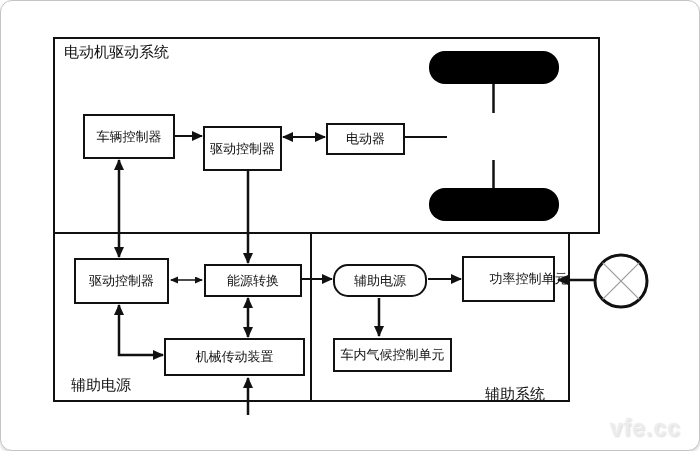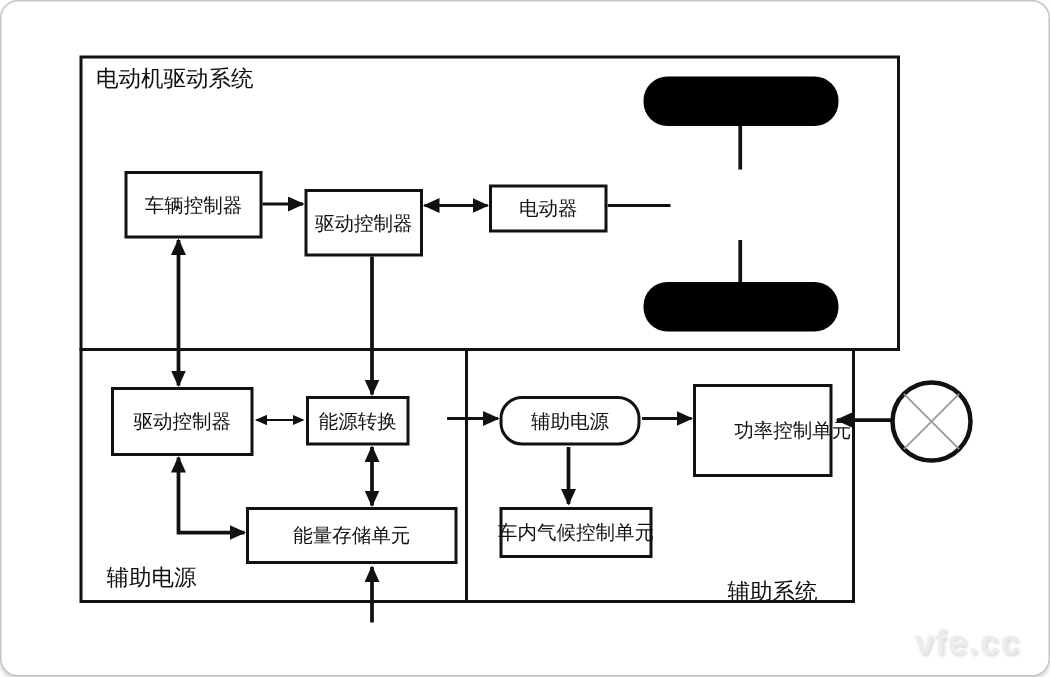"能源转换" div.node { width: 69px -> 98px }
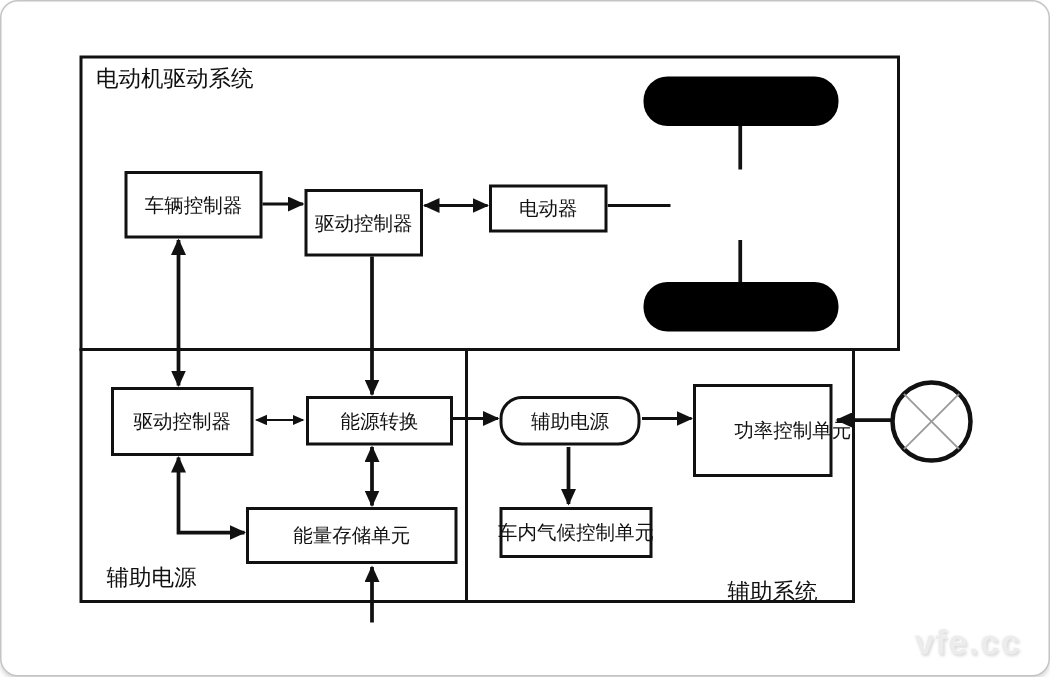"功率控制单元" div.node { height: 62px -> 46px }
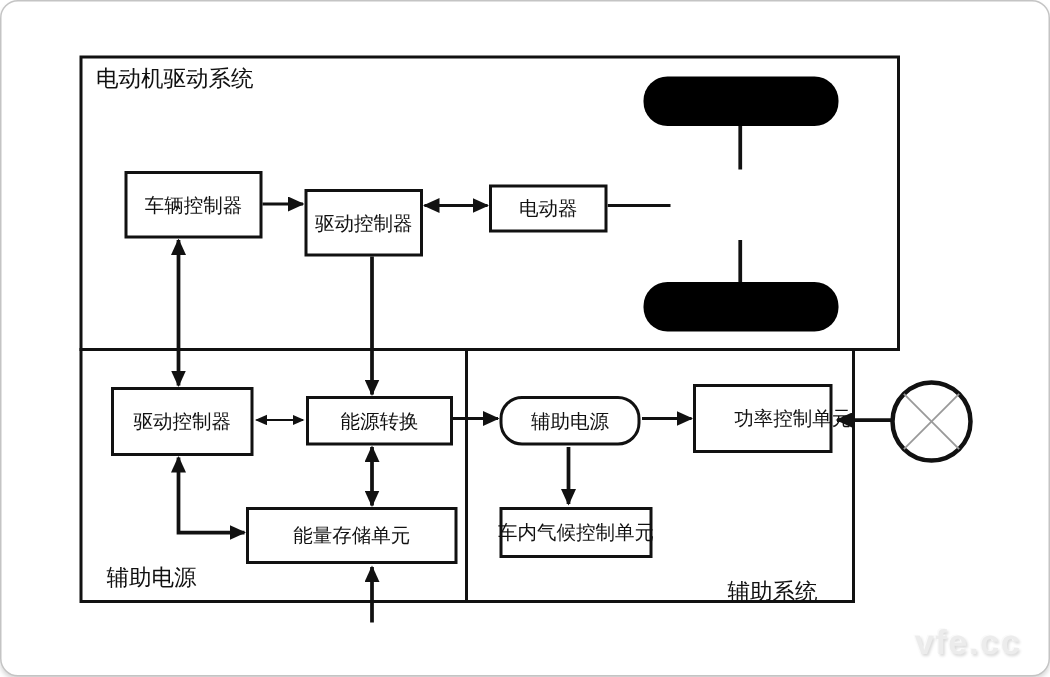"能量存储单元" div.node { text: 能量存储单元 -> 机械传动装置 }
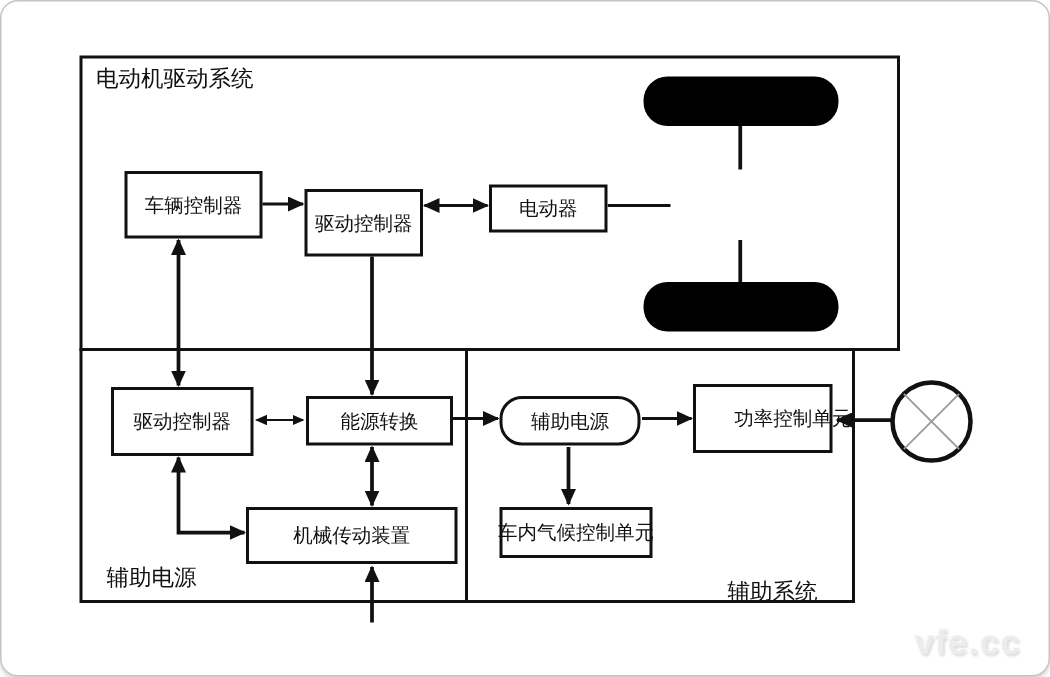"车内气候控制单元" div.node { width: 102px -> 119px }
